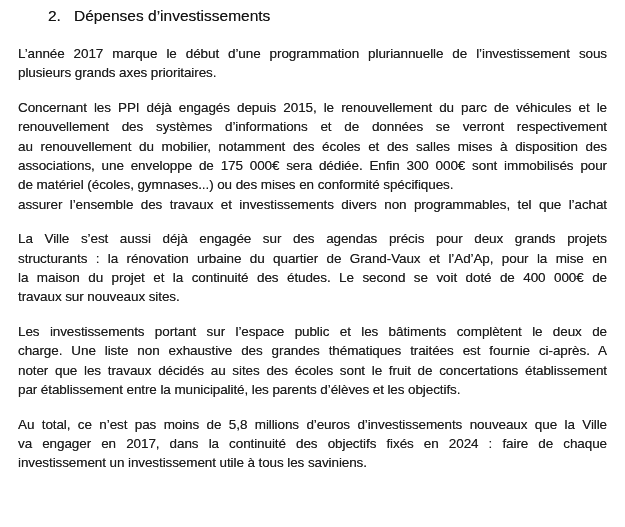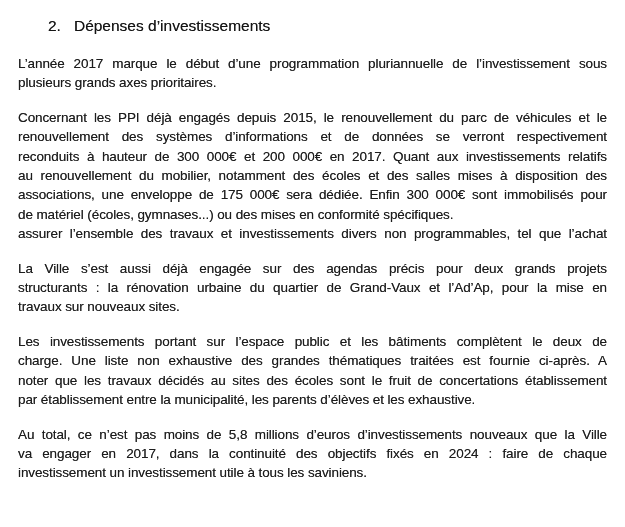"2. Dépenses d’investissements" .page { padding: 14px 18px 0 18px -> 4px 18px 0 18px }
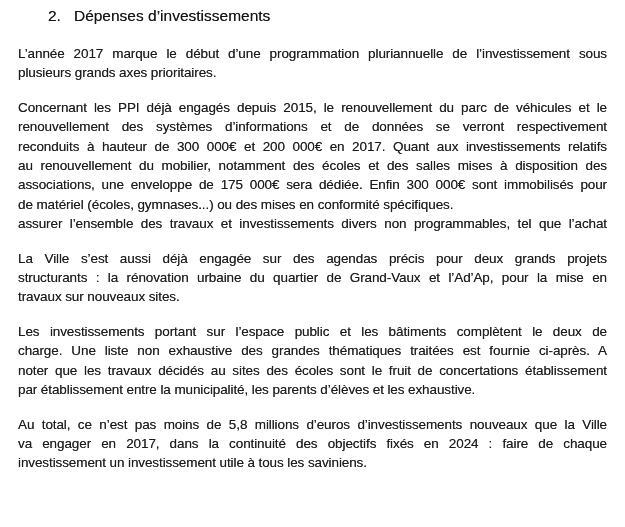"reconduits à hauteur de 300" div.line { html: <div>reconduits à hauteur de 300 000€ et 200 000€ en 2017. Quant aux investissements relatifs</div> -> none }
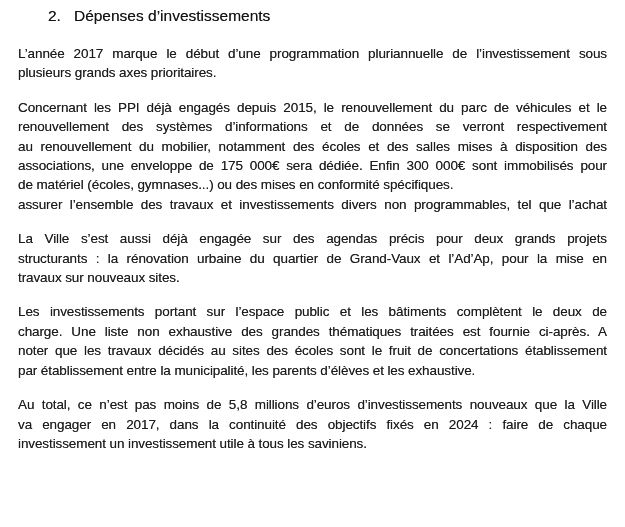"la maison du projet et" div.line { html: none -> <div>la maison du projet et la continuité des études. Le second se voit doté de 400 000€ de</div> }
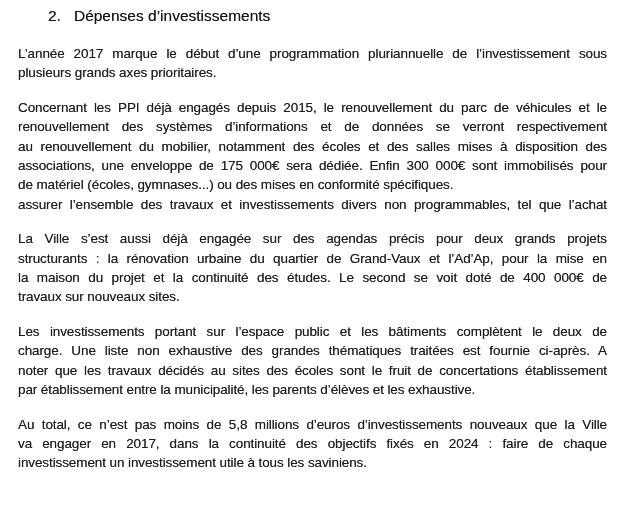"par établissement entre la municipalité," div.line { text: exhaustive -> objectifs }
